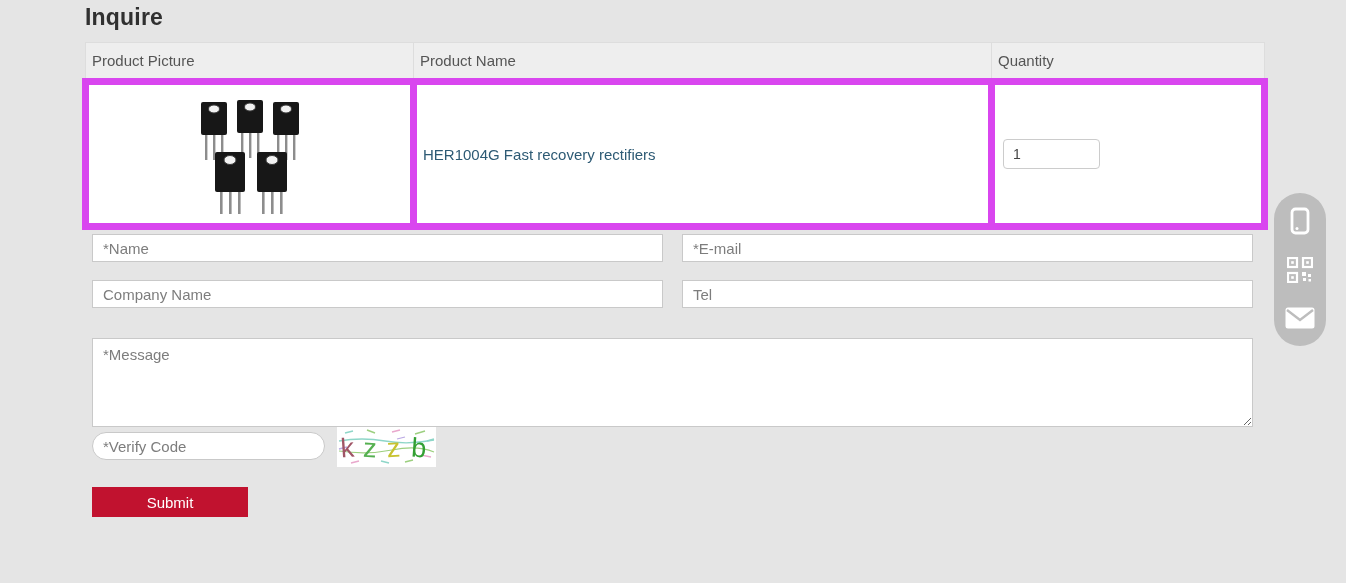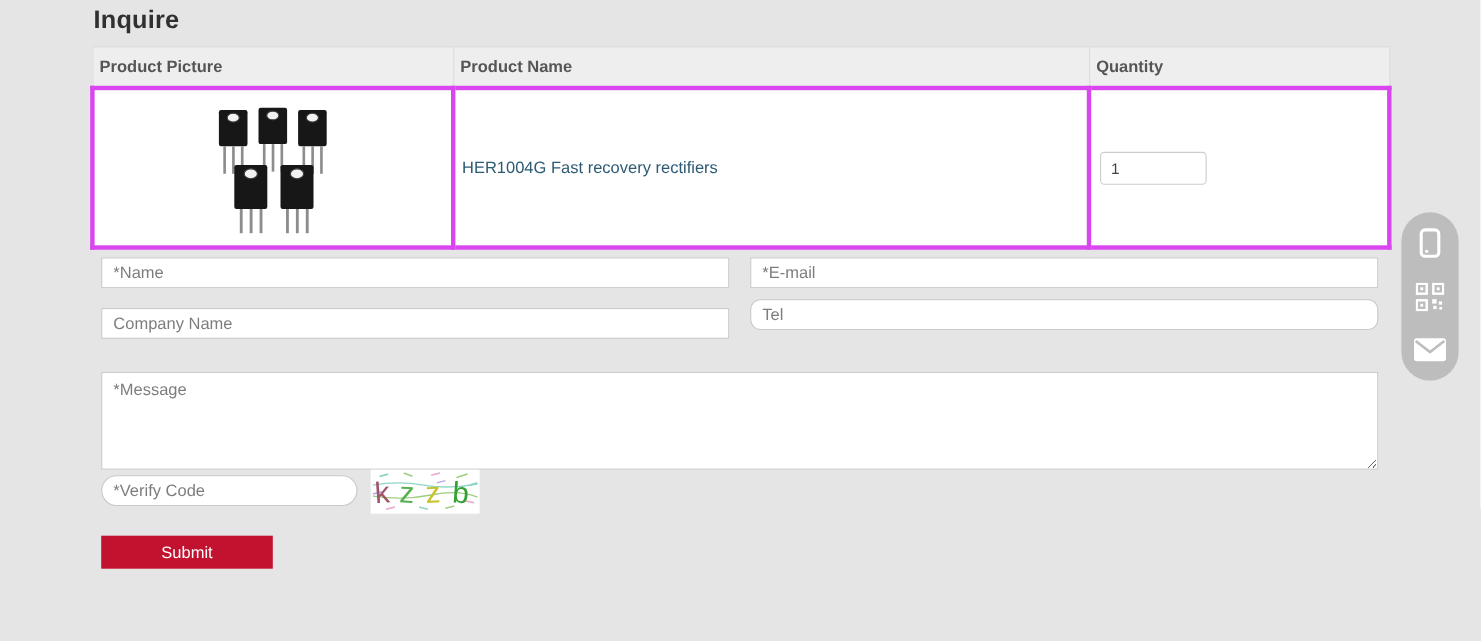"Product Picture" .inq-table th { font-weight: 700 -> 400 }
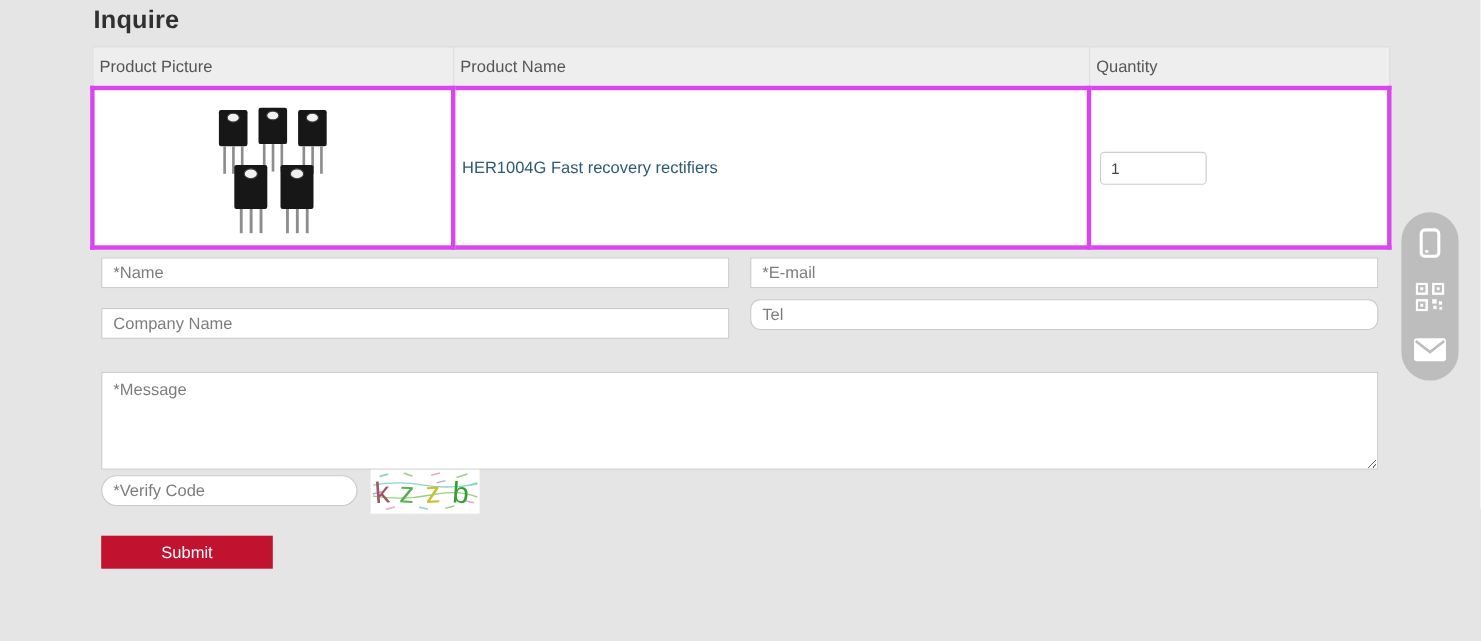"HER1004G Fast recovery rectifiers" .inq-table td { border: 4px solid #d946ef -> 7px solid #d946ef }
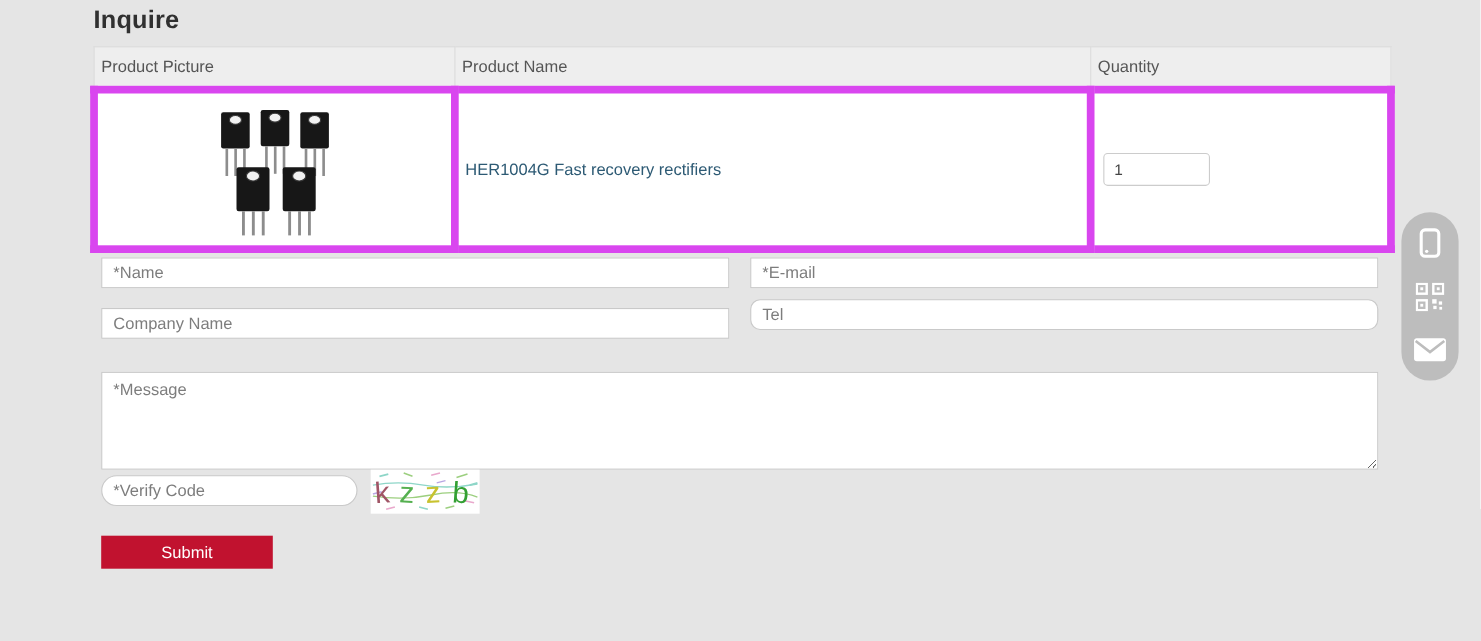"Tel" .f-tel { border-radius: 9px -> none; top: 272px -> 280px }
